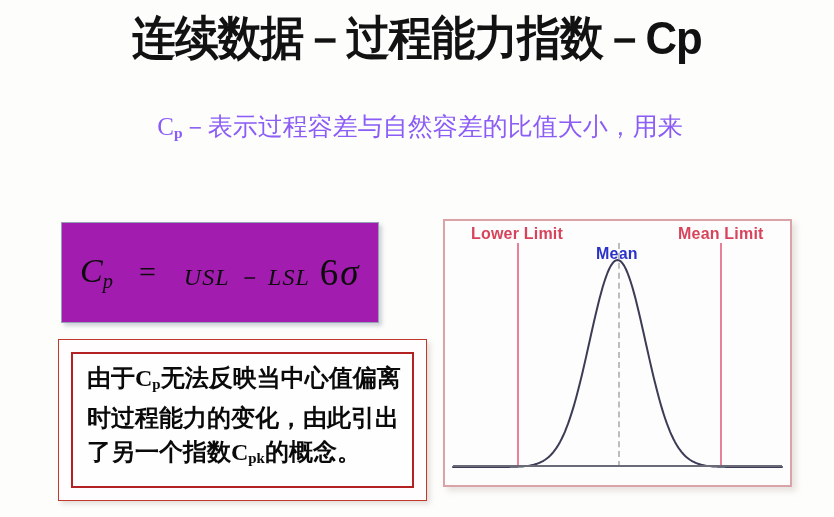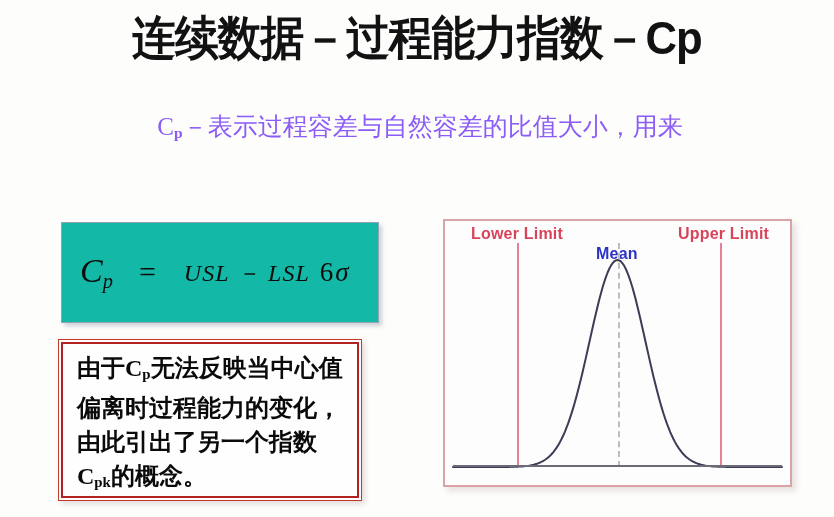"Upper Limit" div.chart-label { text: Upper -> Mean }
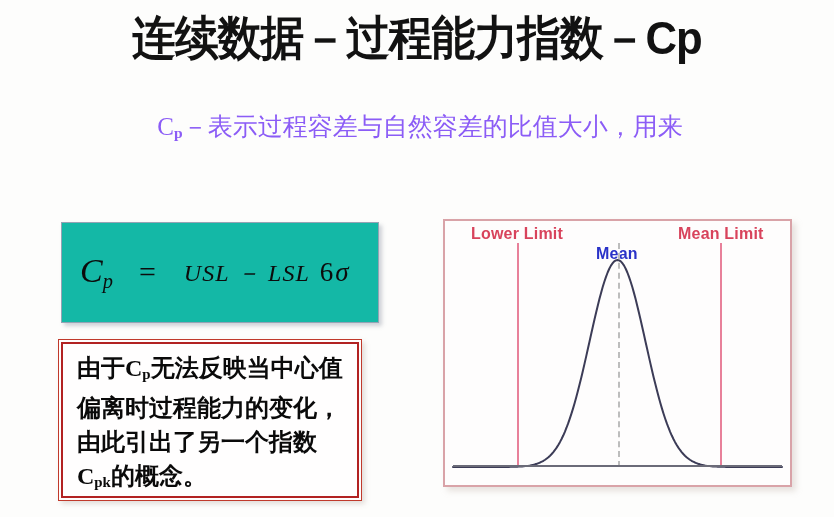"Cp" .formula-box { background: #14b8a6 -> #a21caf }
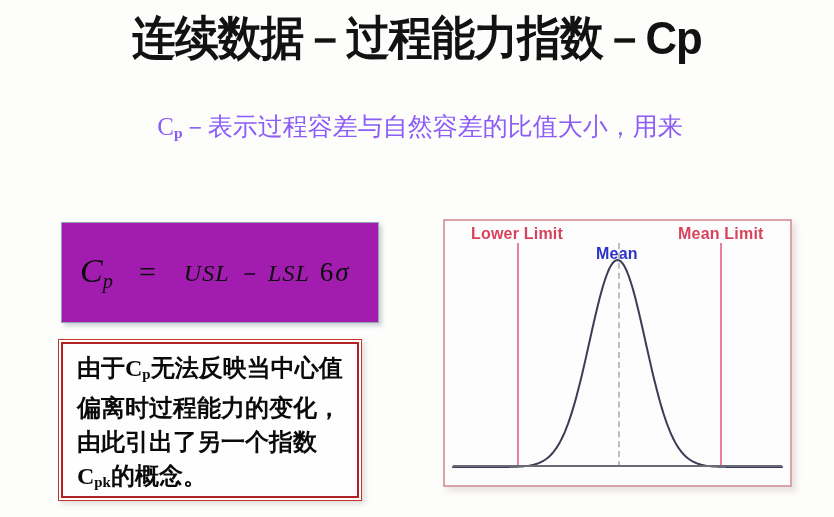"6σ" .f-den { font-size: 27px -> 37px }
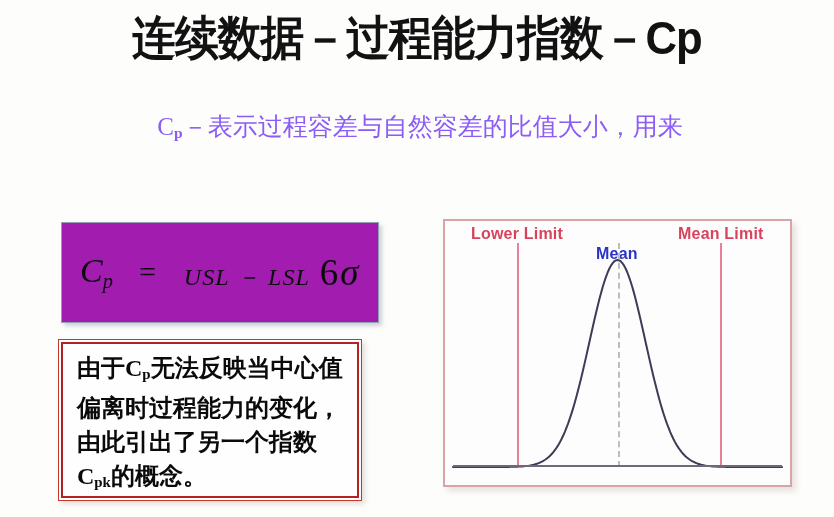"由于Cp无法反映当中心值偏离时过程能力的变化，由此引出了另一个指数Cpk的概念。" .note-box { padding: 2px -> 12px; width: 304px -> 369px }
